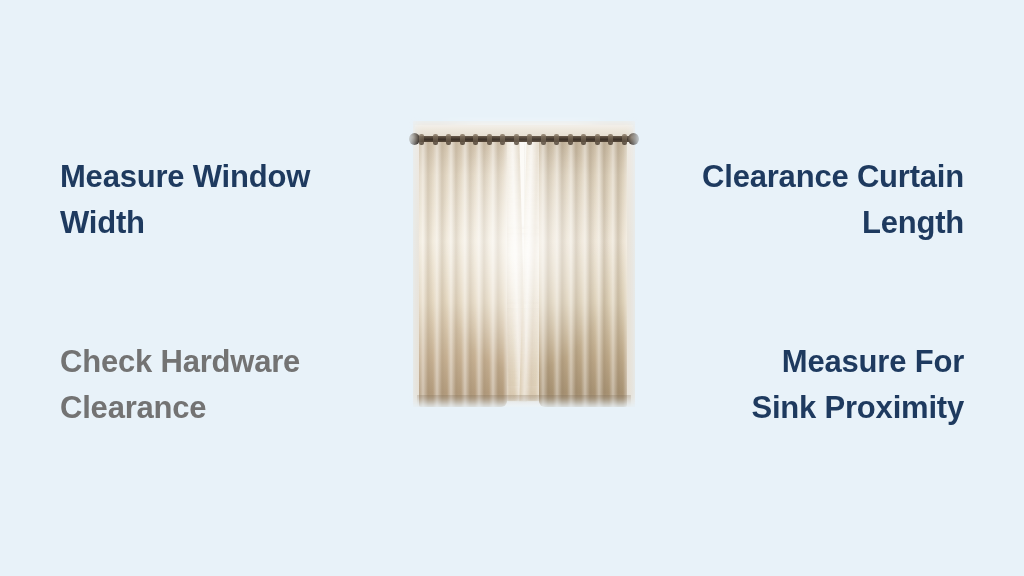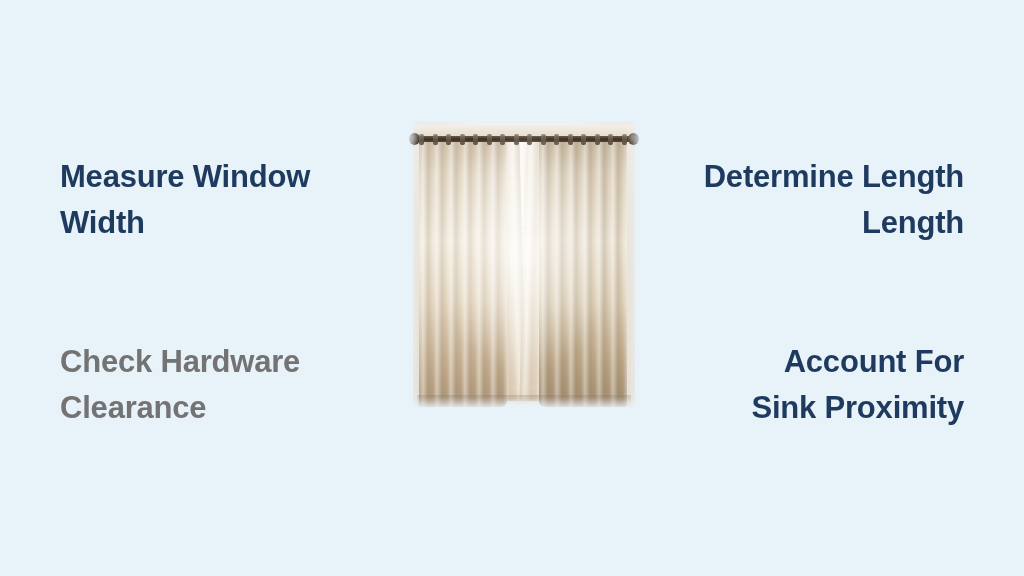"Determine Length" div.label { text: Determine Length -> Clearance Curtain }
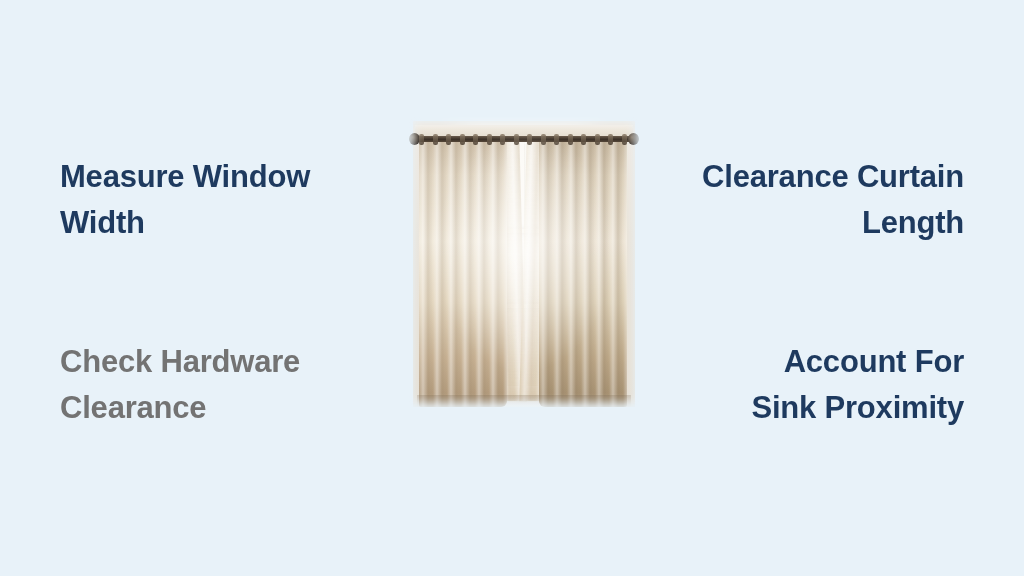"Account For" div.label { text: Account -> Measure }
